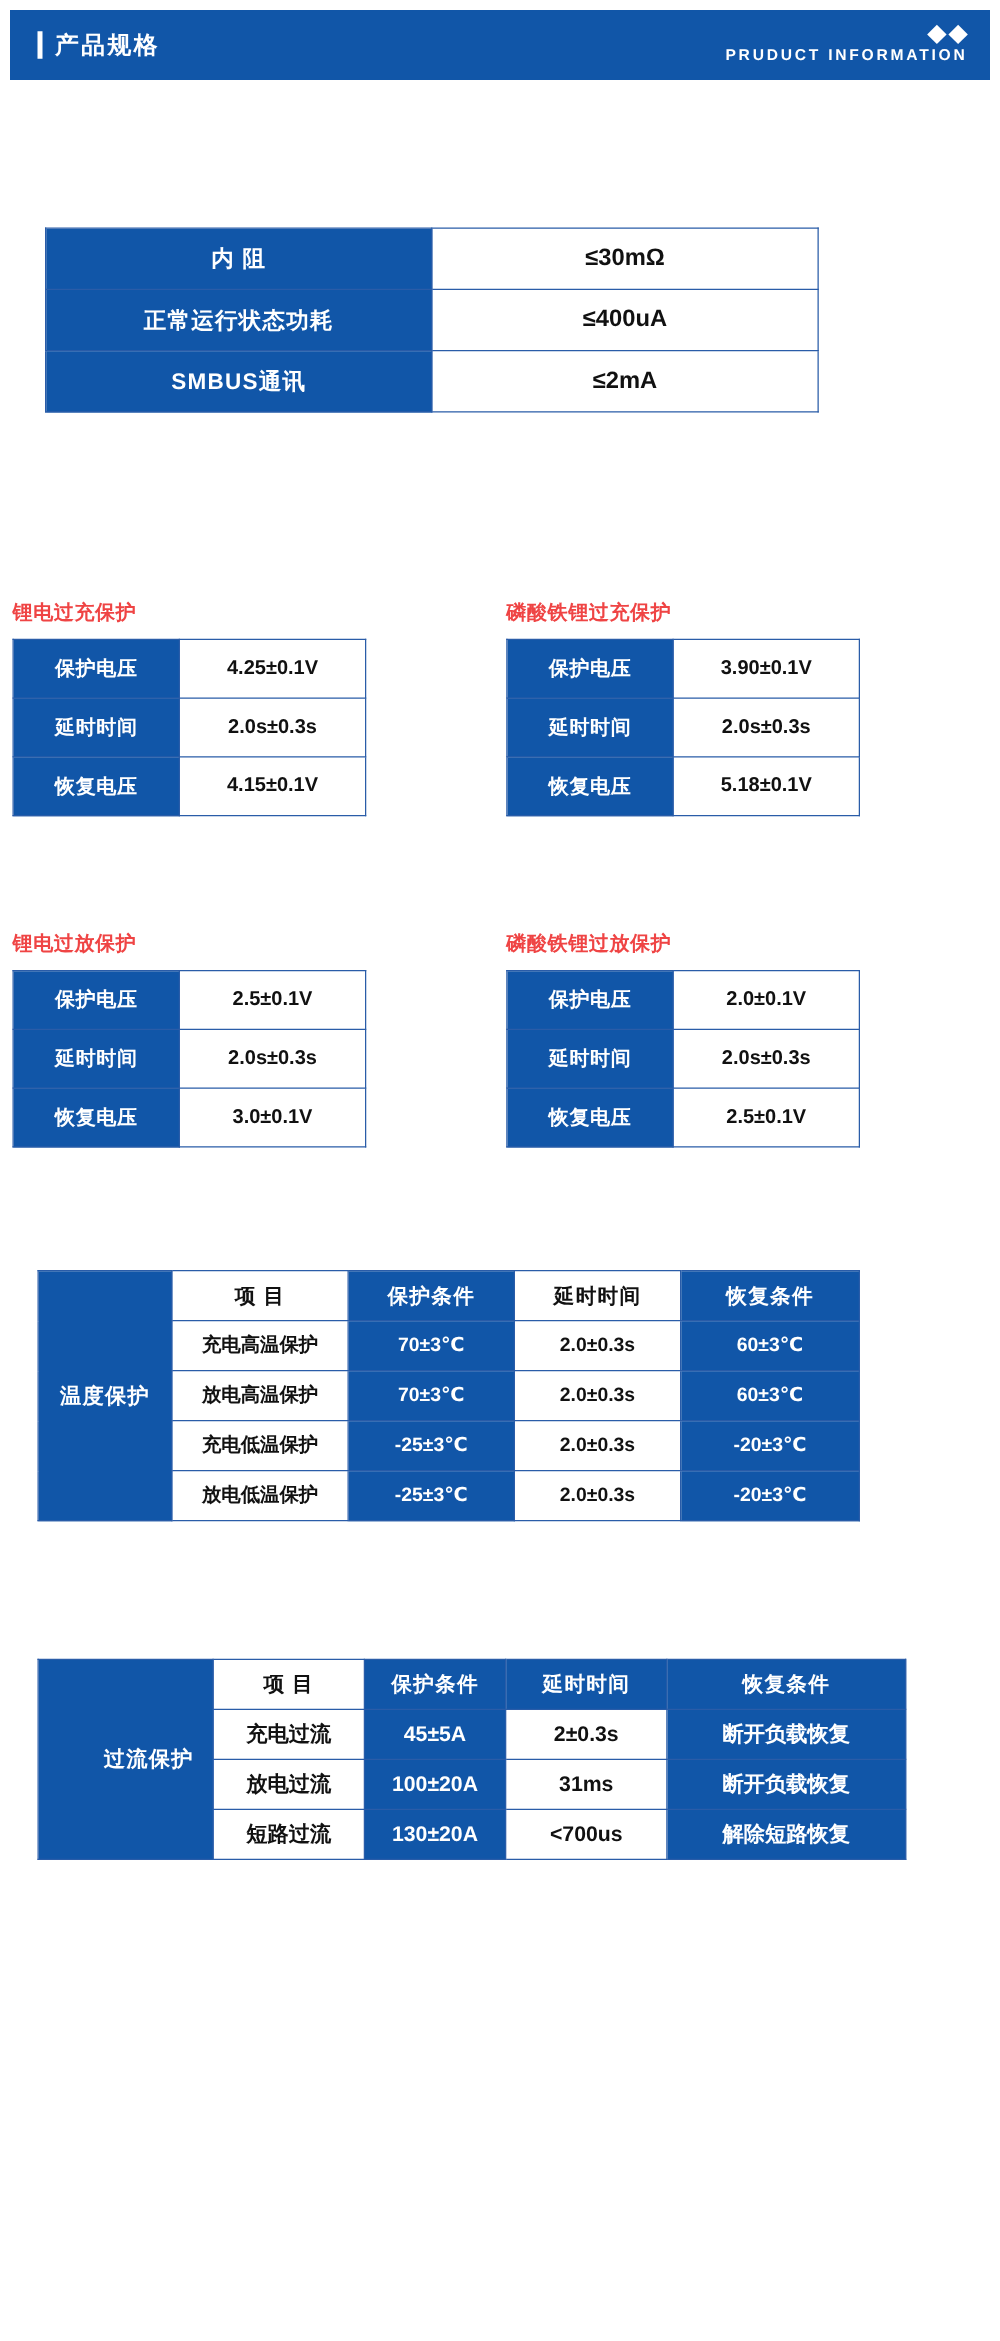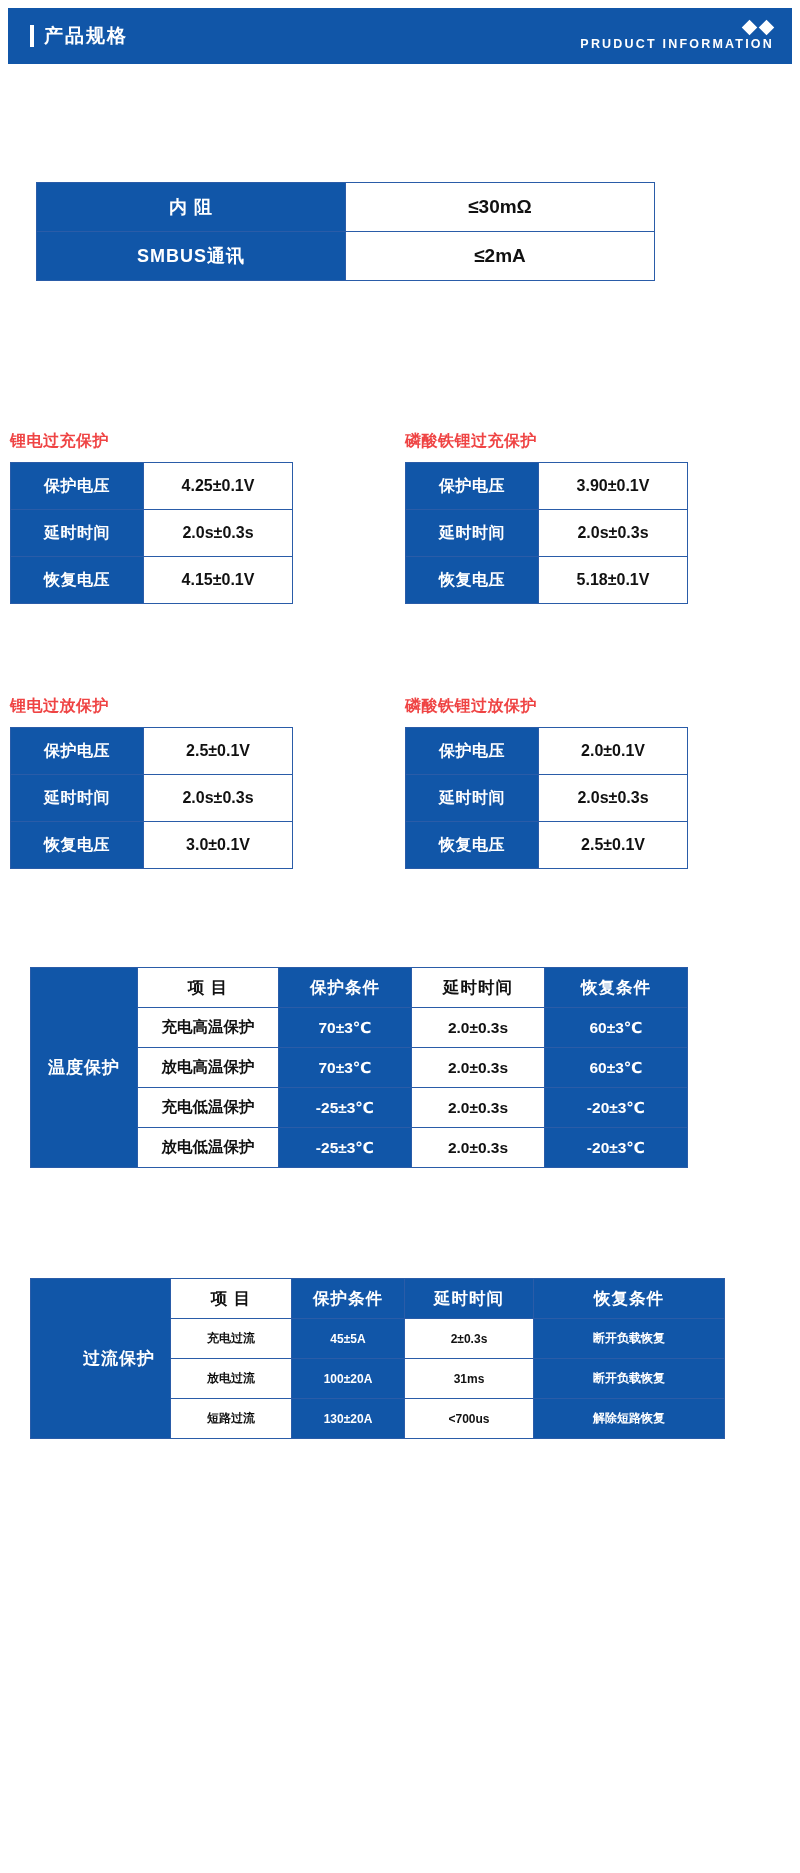"正常运行状态功耗" tr { html: none -> <tr> <td>正常运行状态功耗</td> <td>≤400uA</td> </tr> }
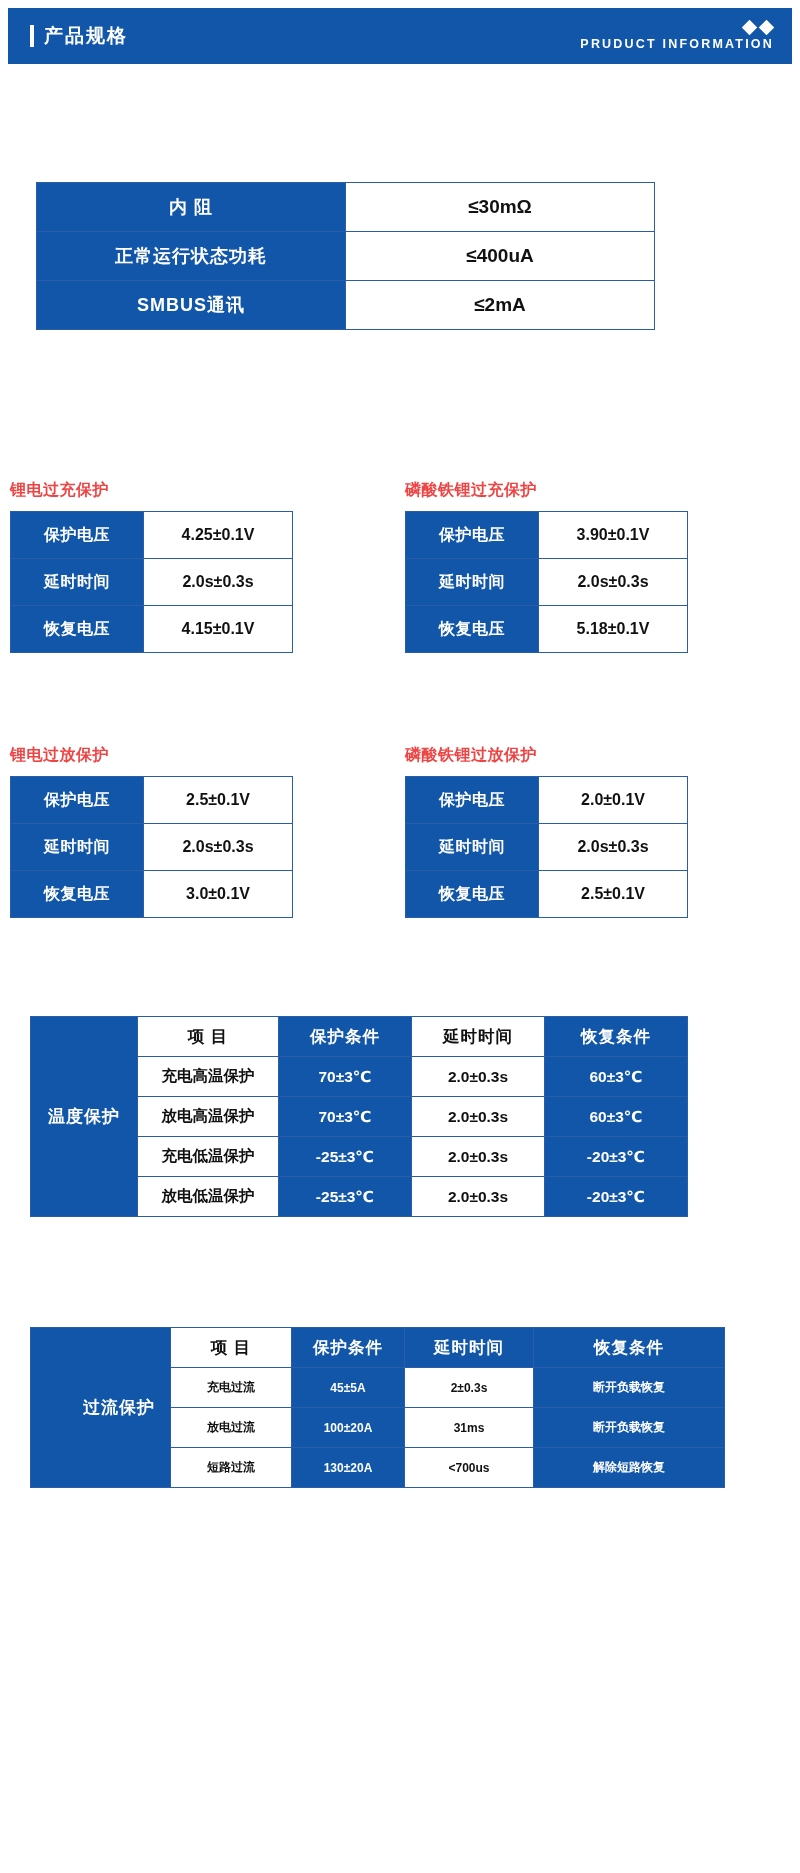"充电过流" table.oc td { font-size: 12px -> 17px }
